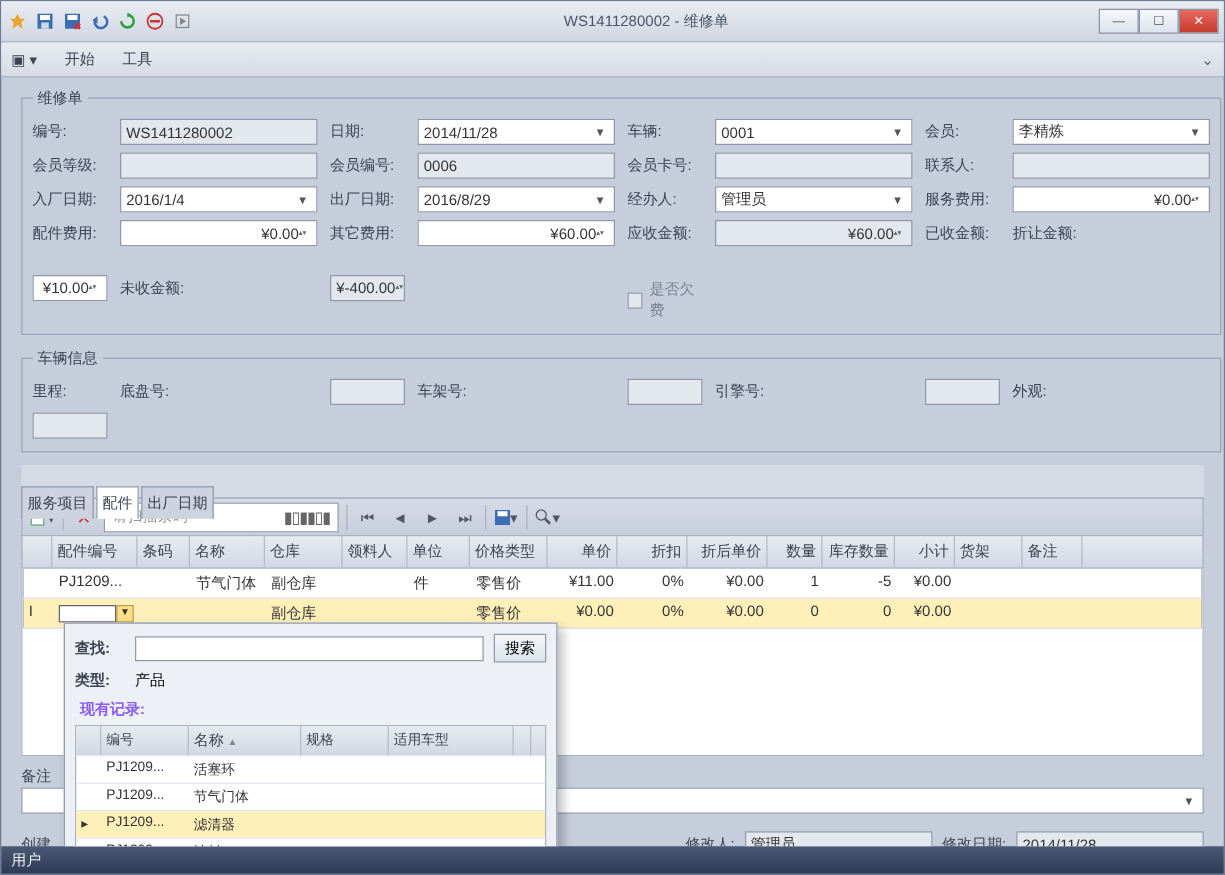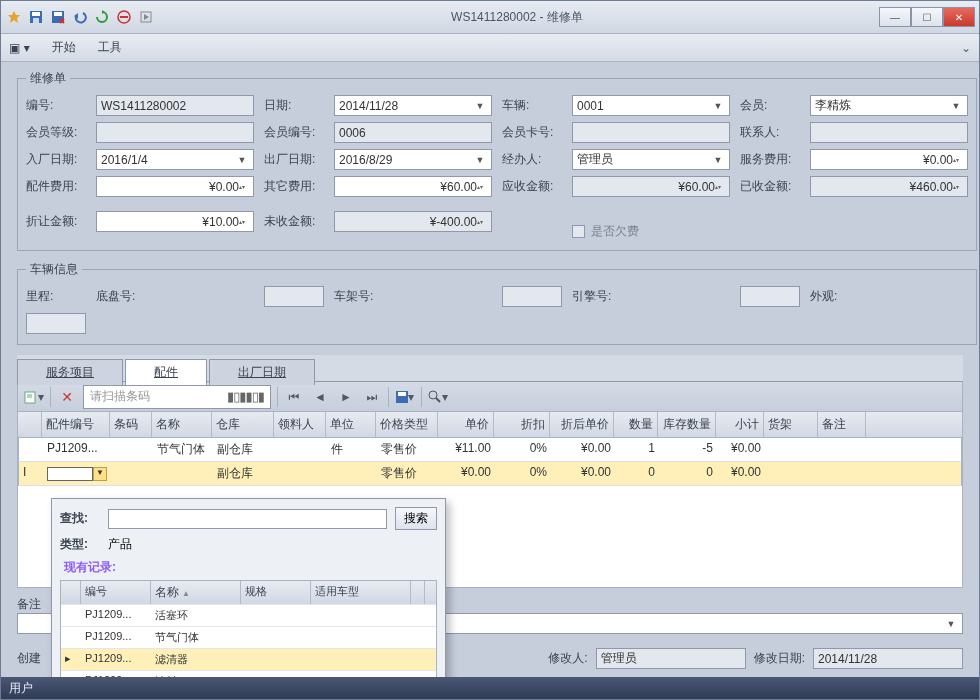"¥460.00" div.fld { html: <div> <span>¥460.00</span> <span>▴▾</span> </div> -> none }
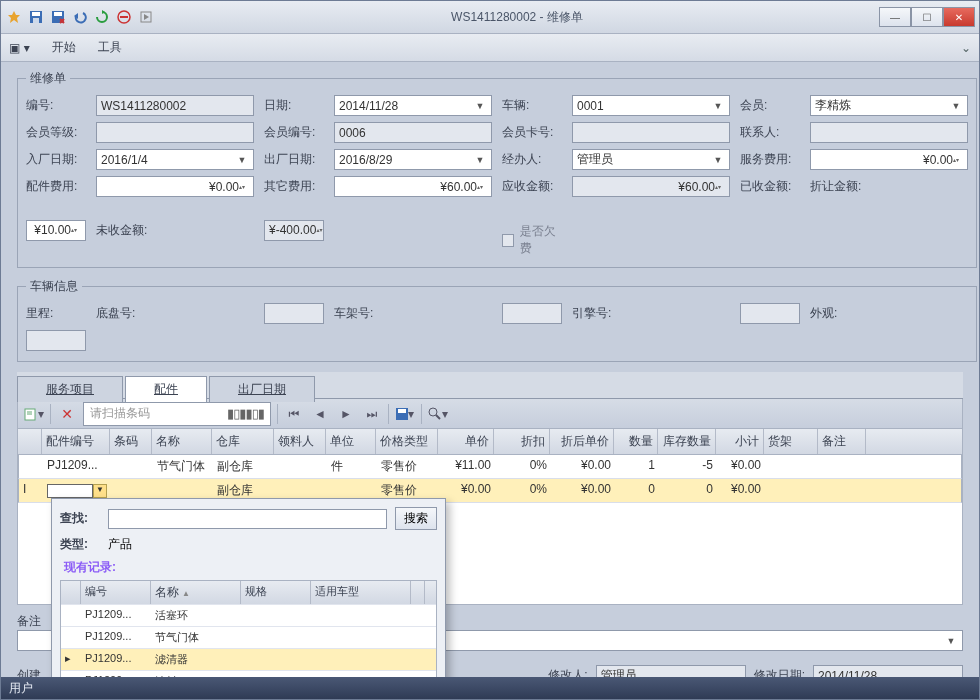"服务项目" .tab { padding: 4px 28px -> 4px 4px; text-decoration: underline -> none; top: 4px -> 17px }
